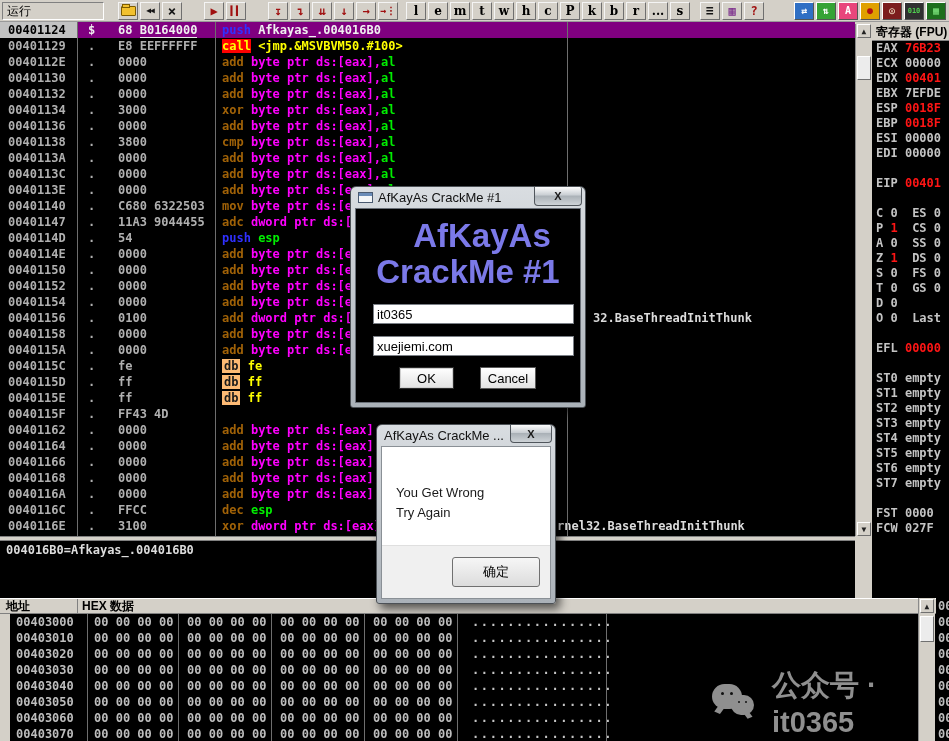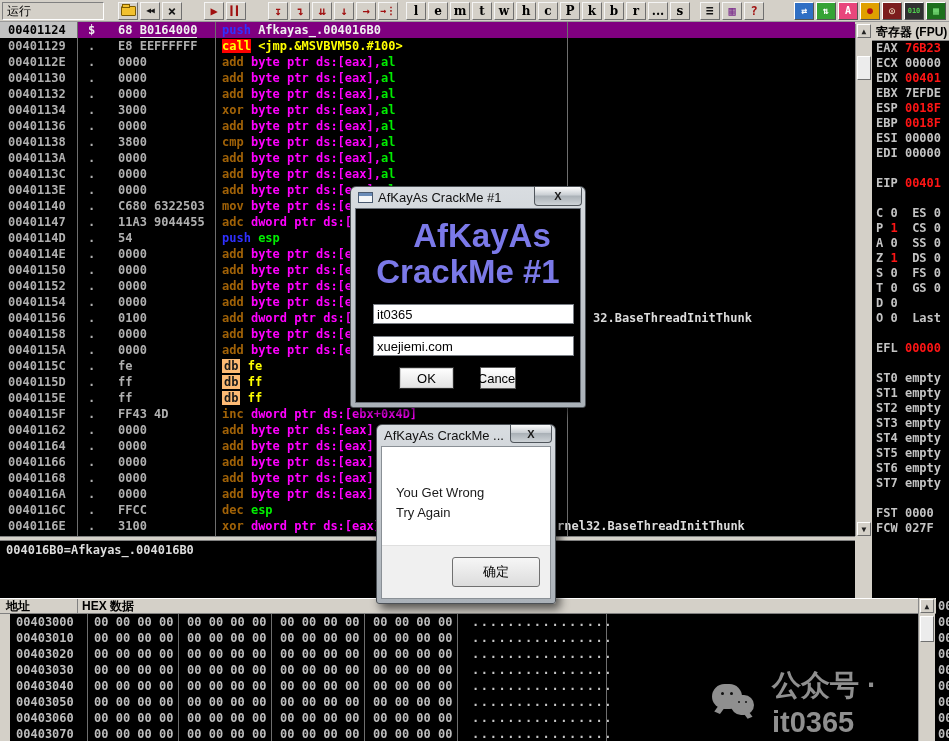"Cancel" #cancel-btn { width: 36px -> 56px }
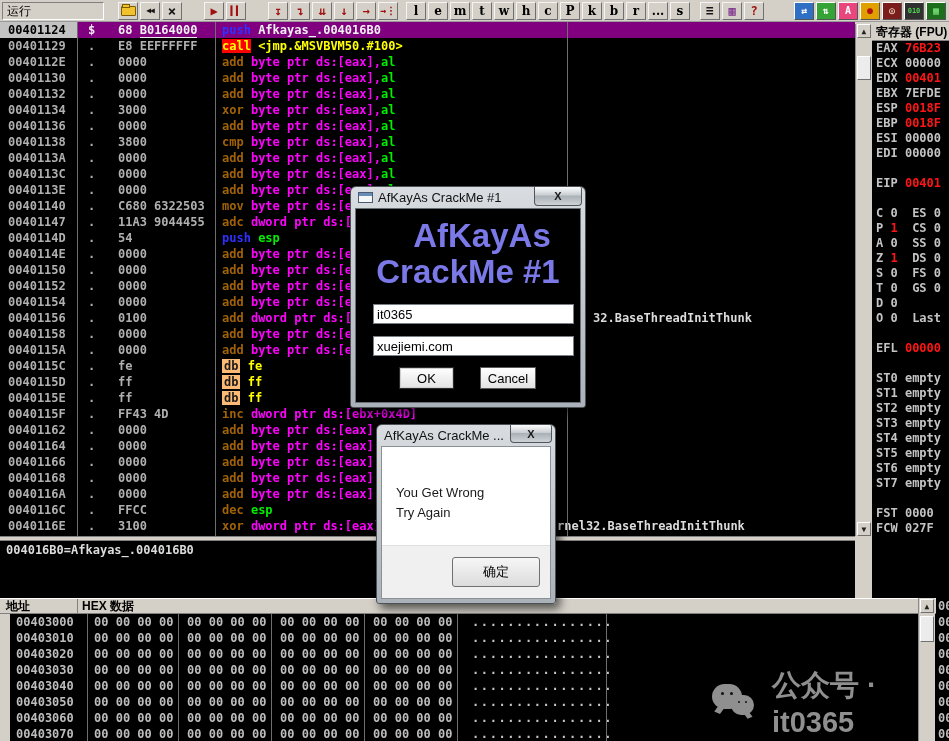"inc dword ptr ds:[ebx+0x4D]" span.ins { html: <span><span>inc</span><span> </span><span>dword ptr ds:[ebx+0x4D]</span></span> -> none }
